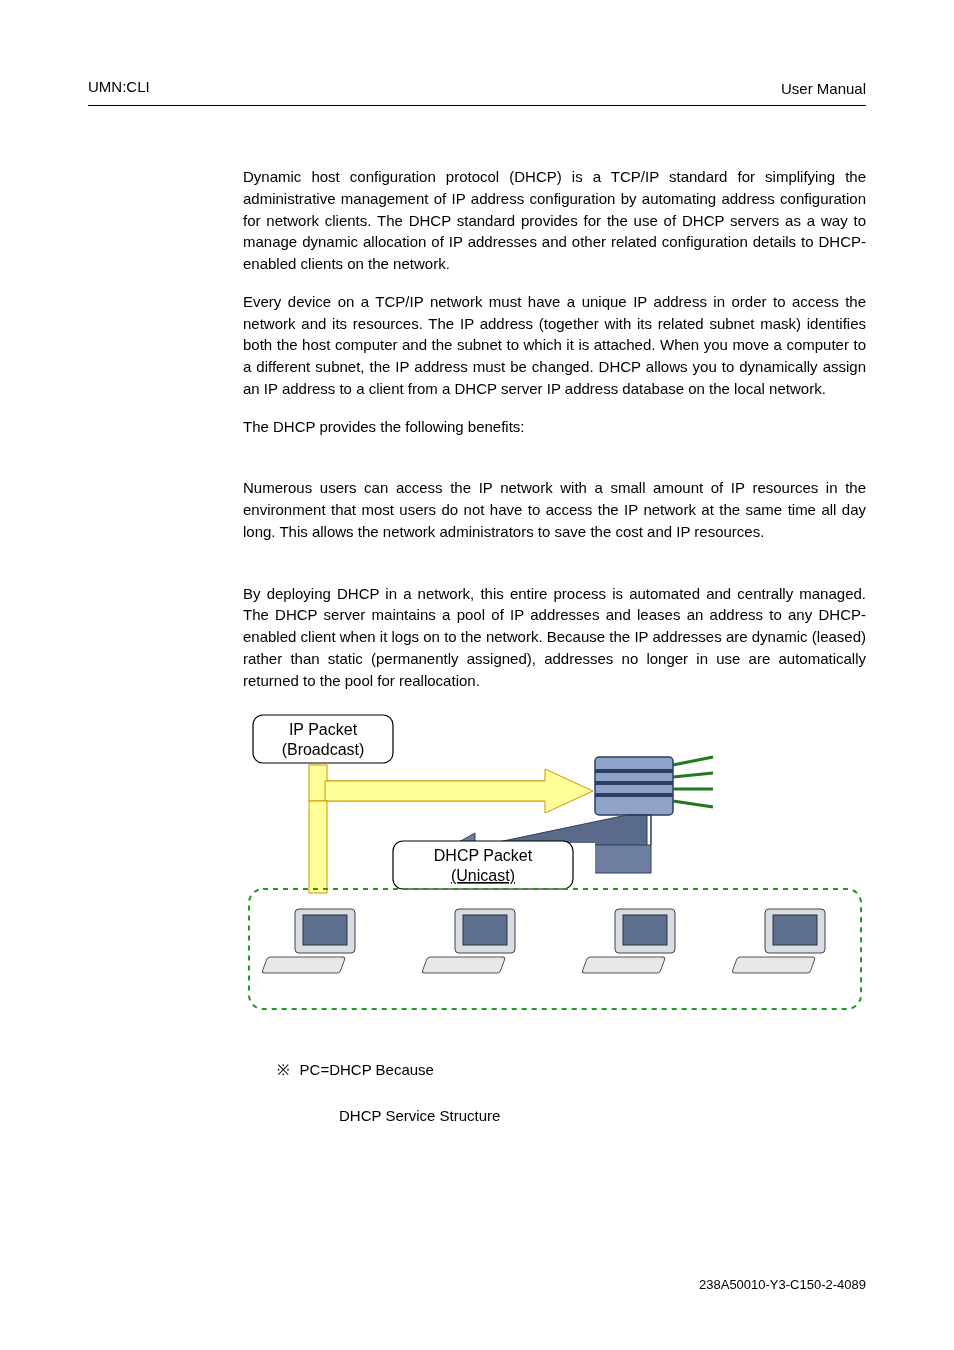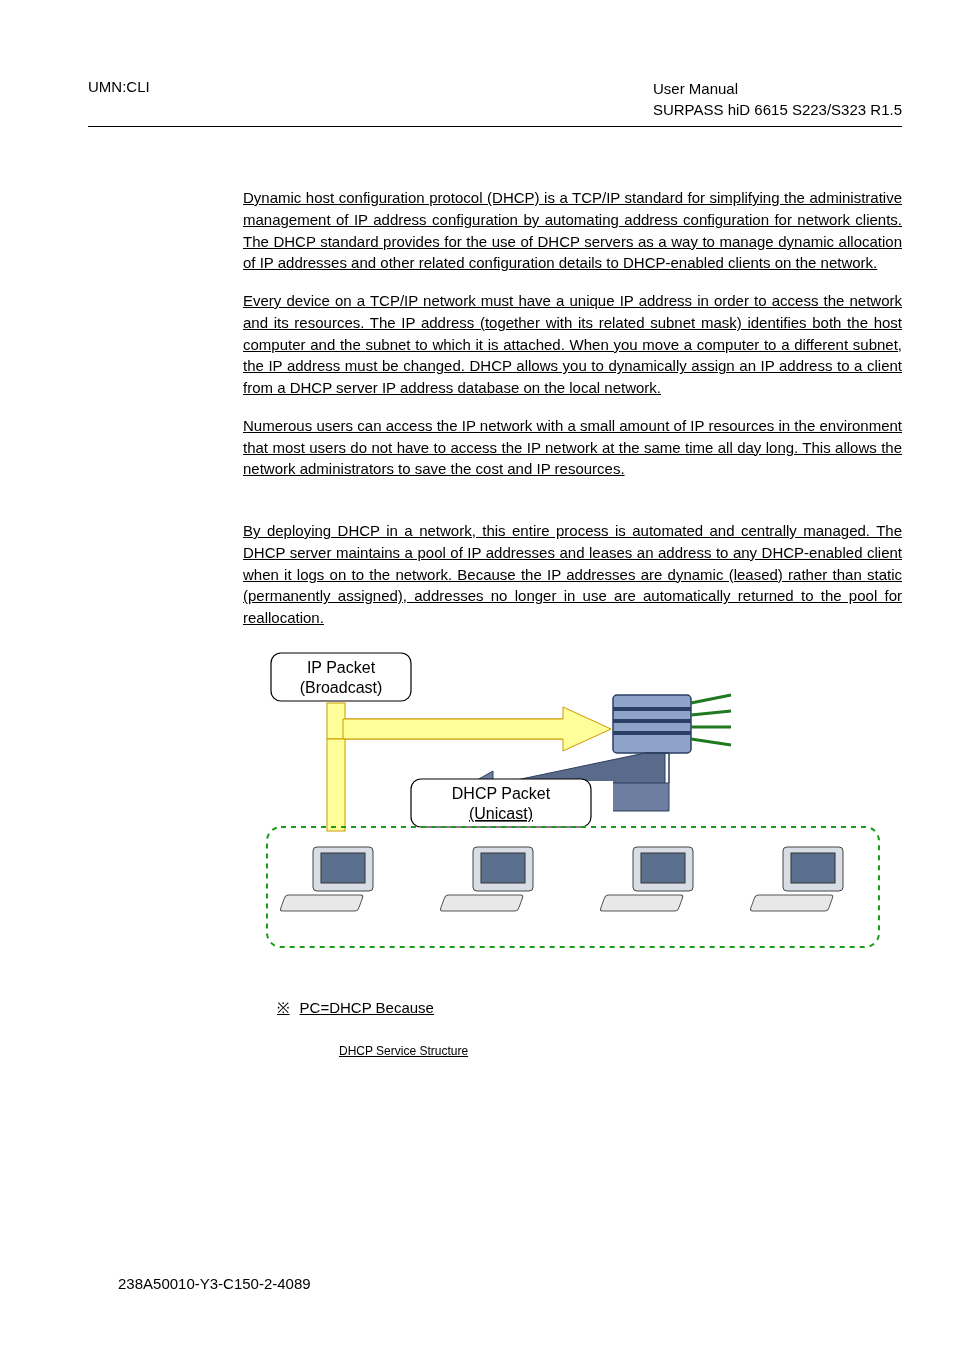"UMN:CLI" .page { padding: 78px 52px 60px 88px -> 78px 88px 60px 88px }
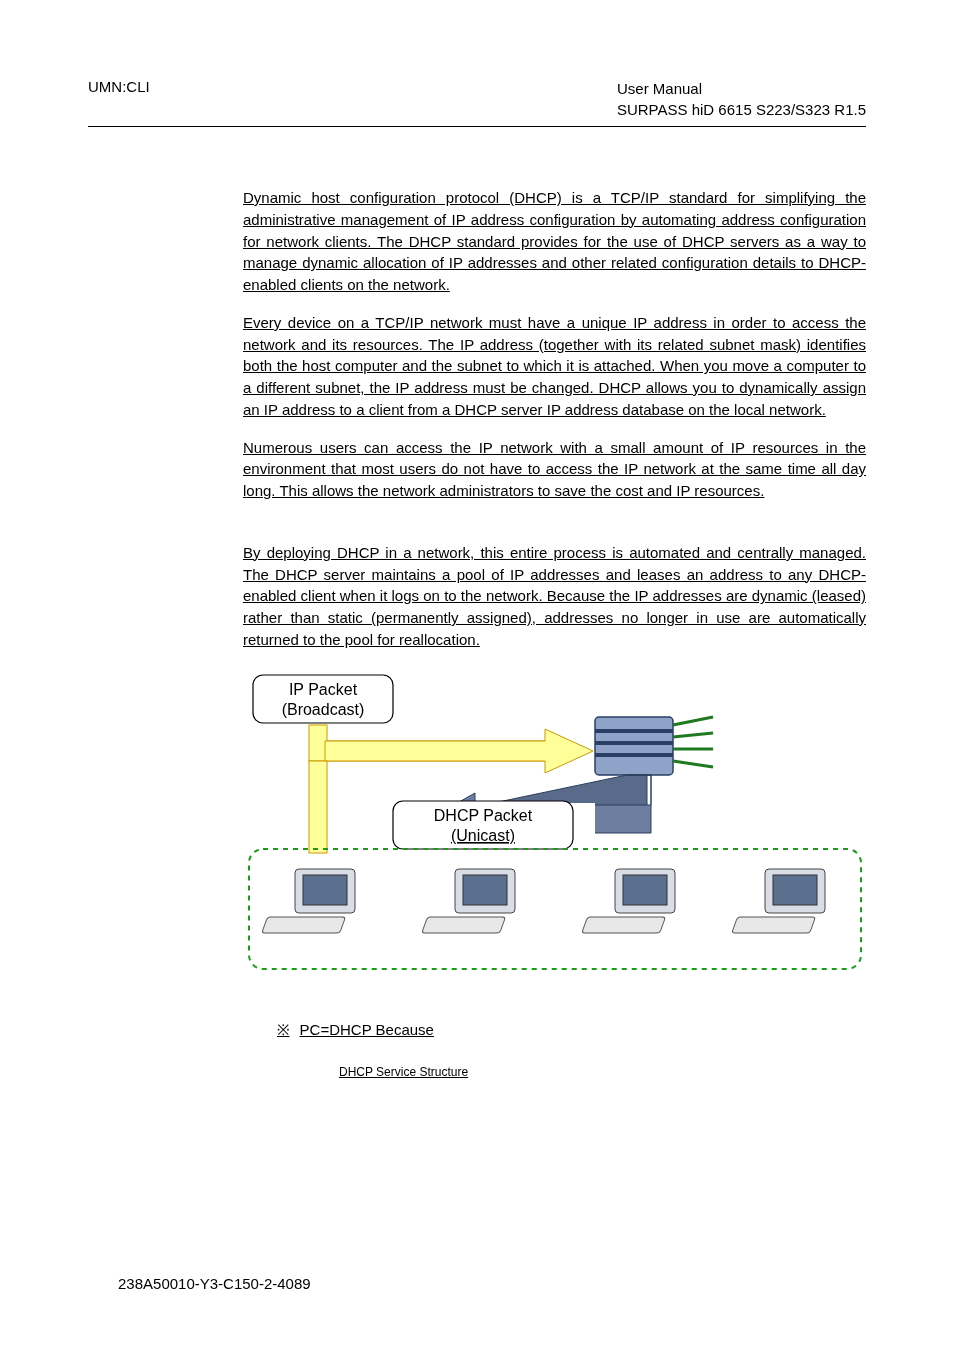"SURPASS hiD 6615 S223/S323 R1.5" div { html: <div>SURPASS hiD 6615 S223/S323 R1.5</div> -> none }
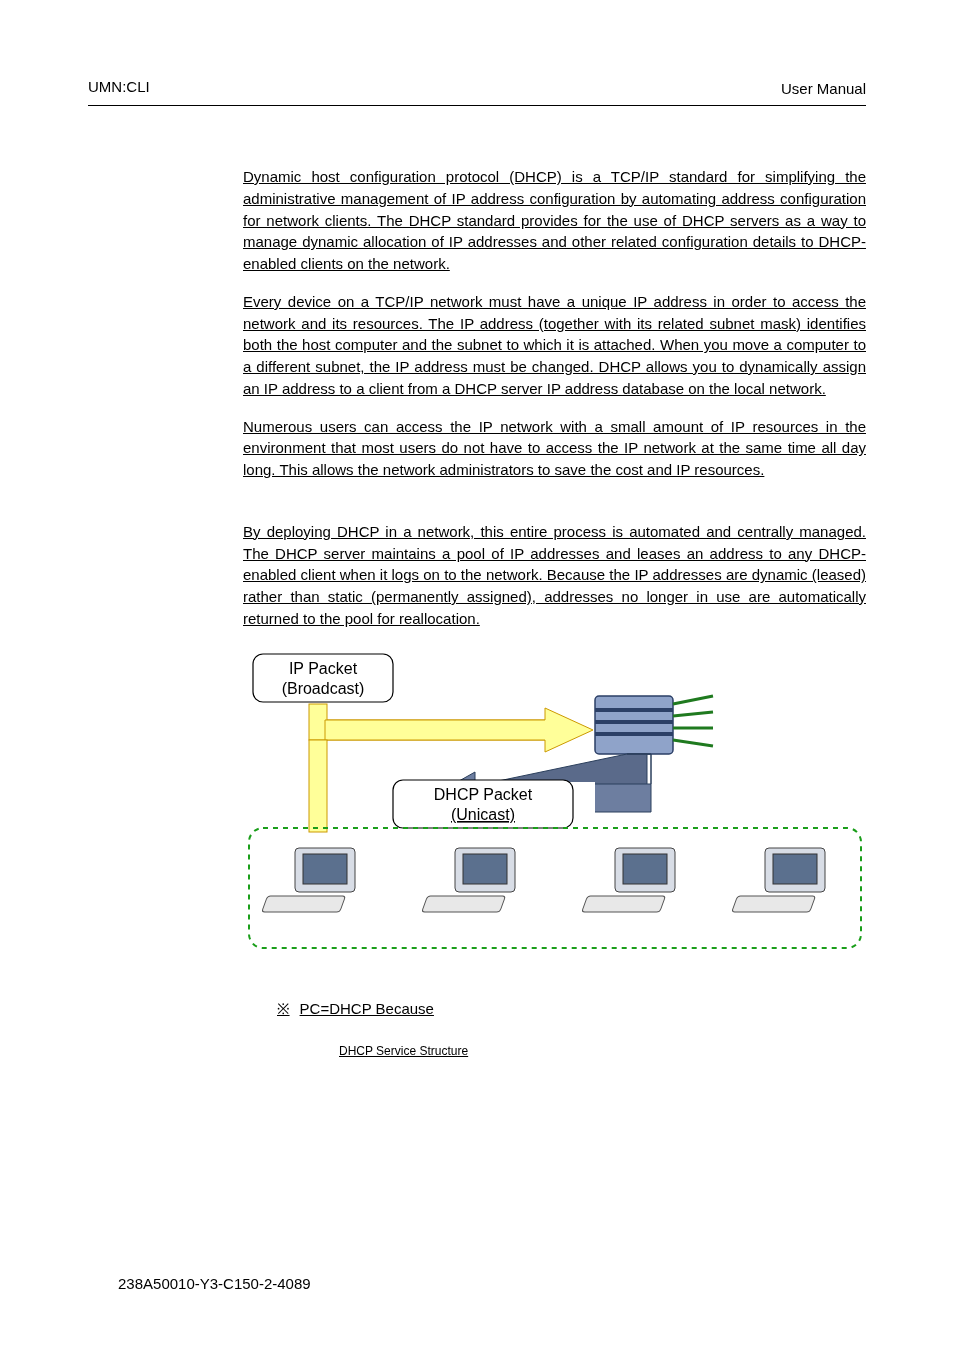"Dynamic host configuration protocol" .content { text-decoration: underline -> none }
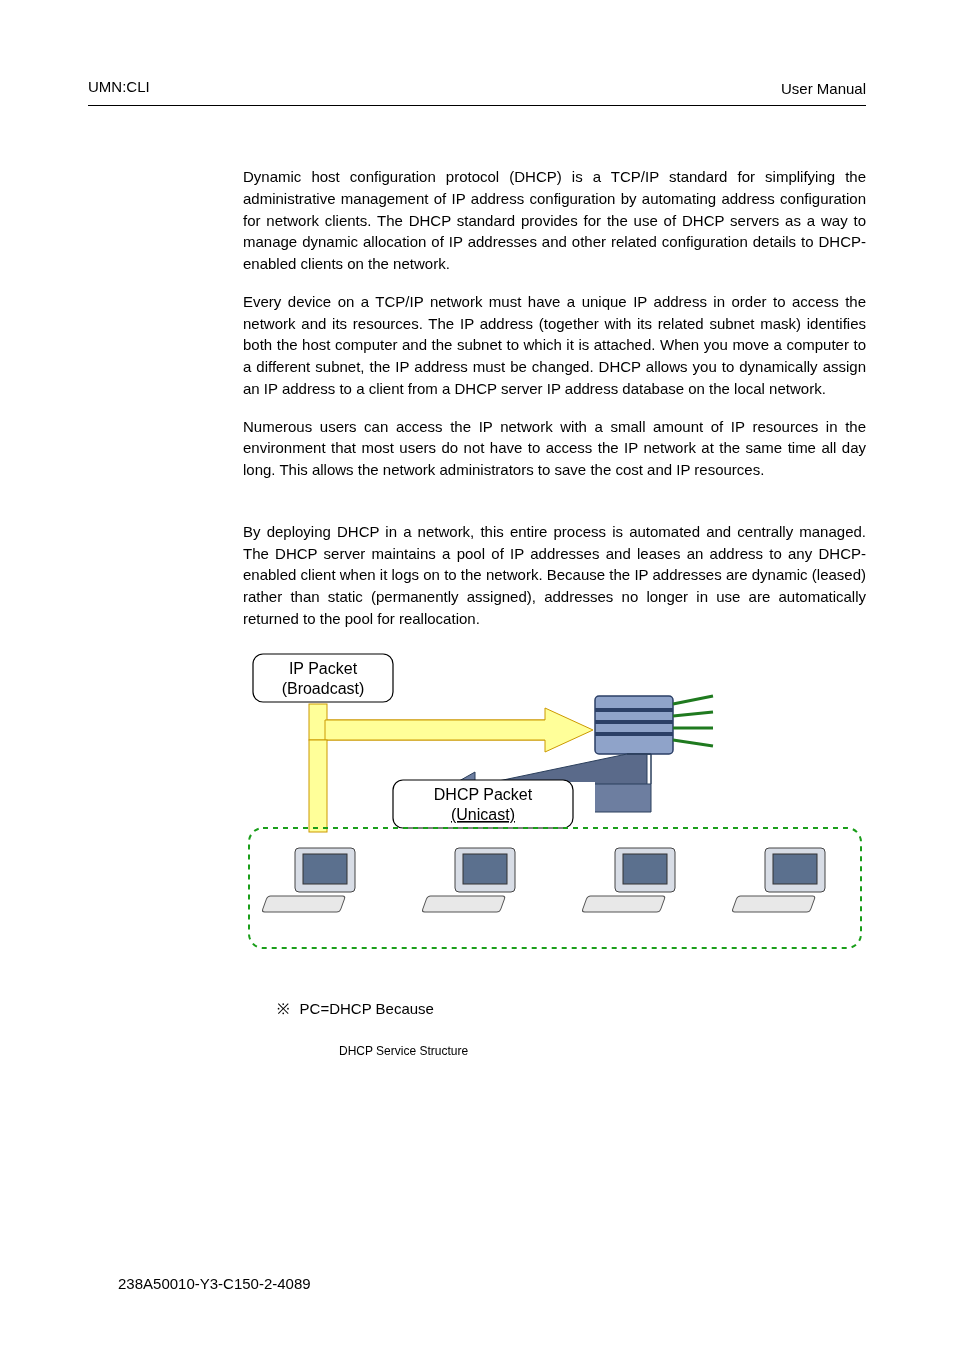"The DHCP provides the following" p.para { html: none -> <p>The DHCP provides the following benefits:</p> }
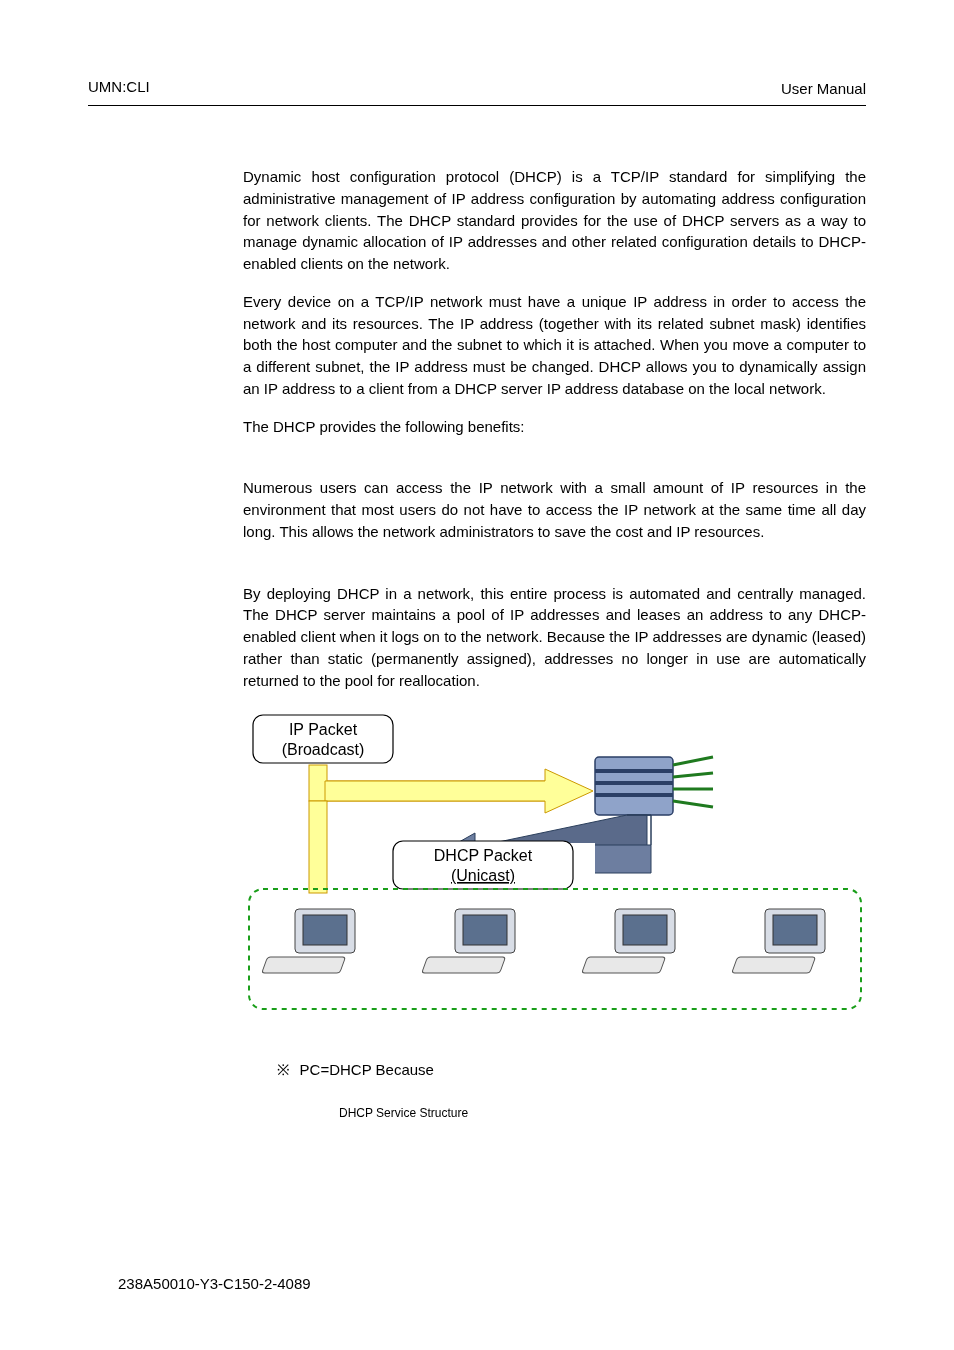"DHCP Service Structure" .fig-caption { font-size: 12px -> 15px }
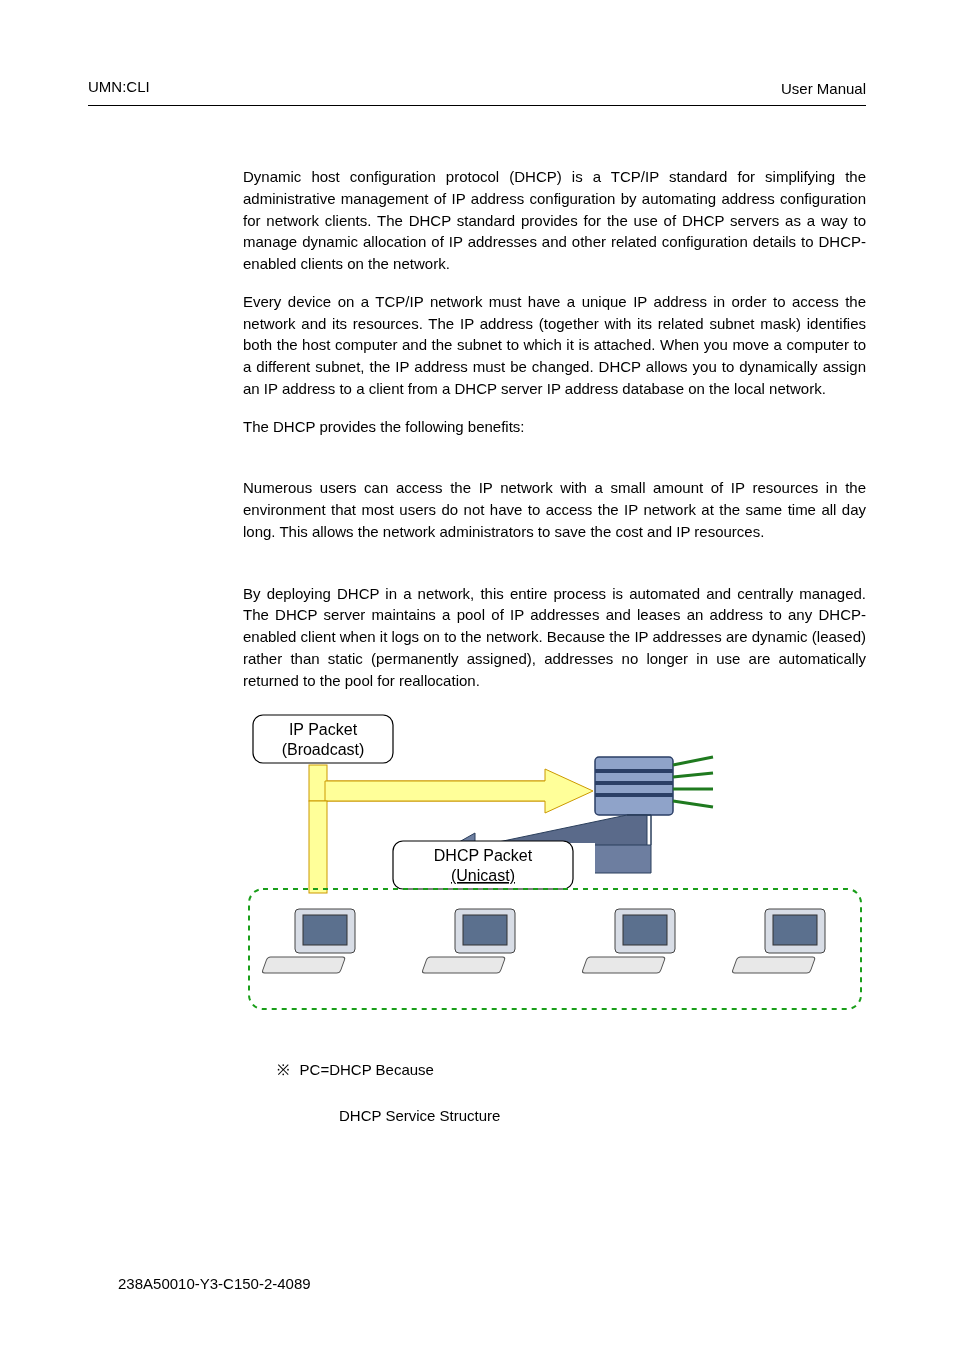"238" .footer { font-size: 15px -> 13px; justify-content: flex-start -> flex-end; margin-left: 30px -> none }
